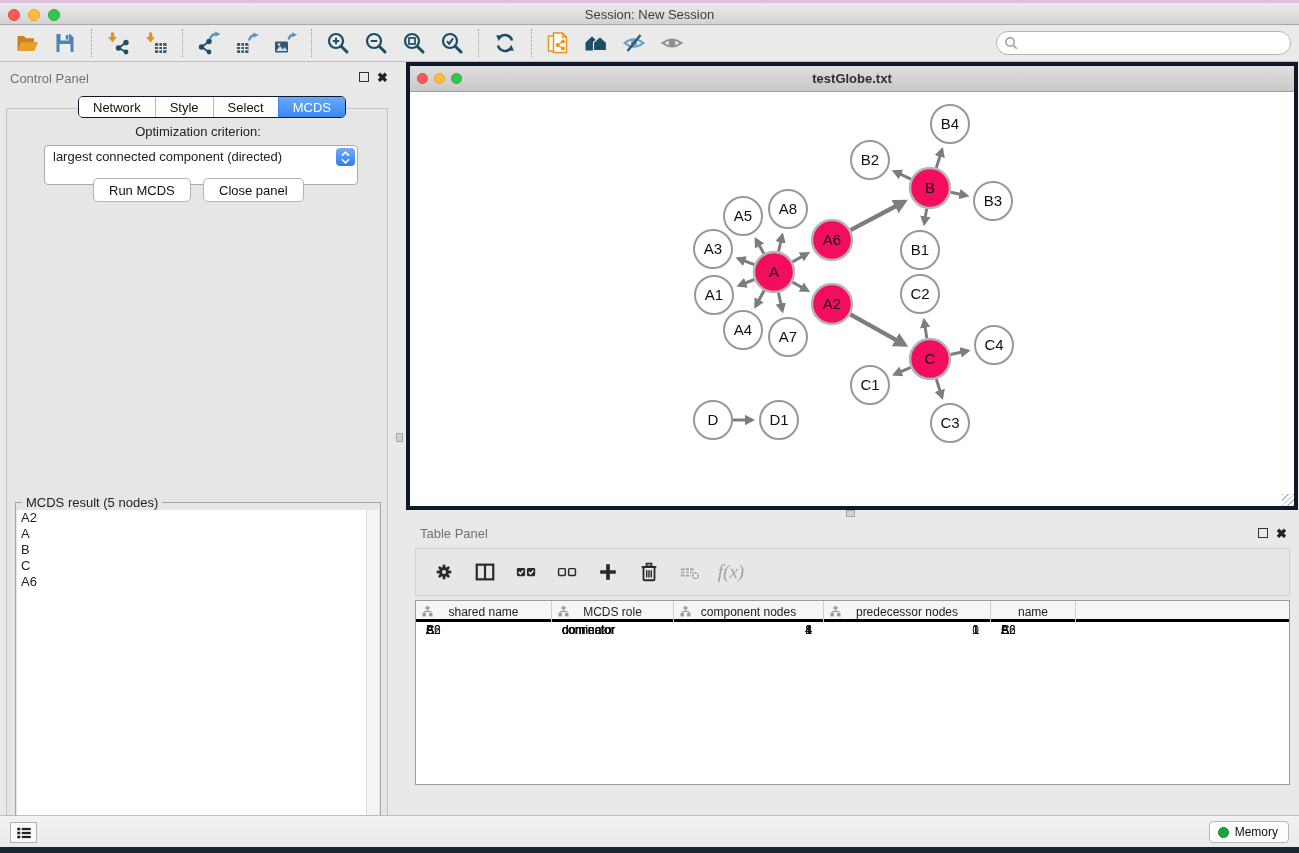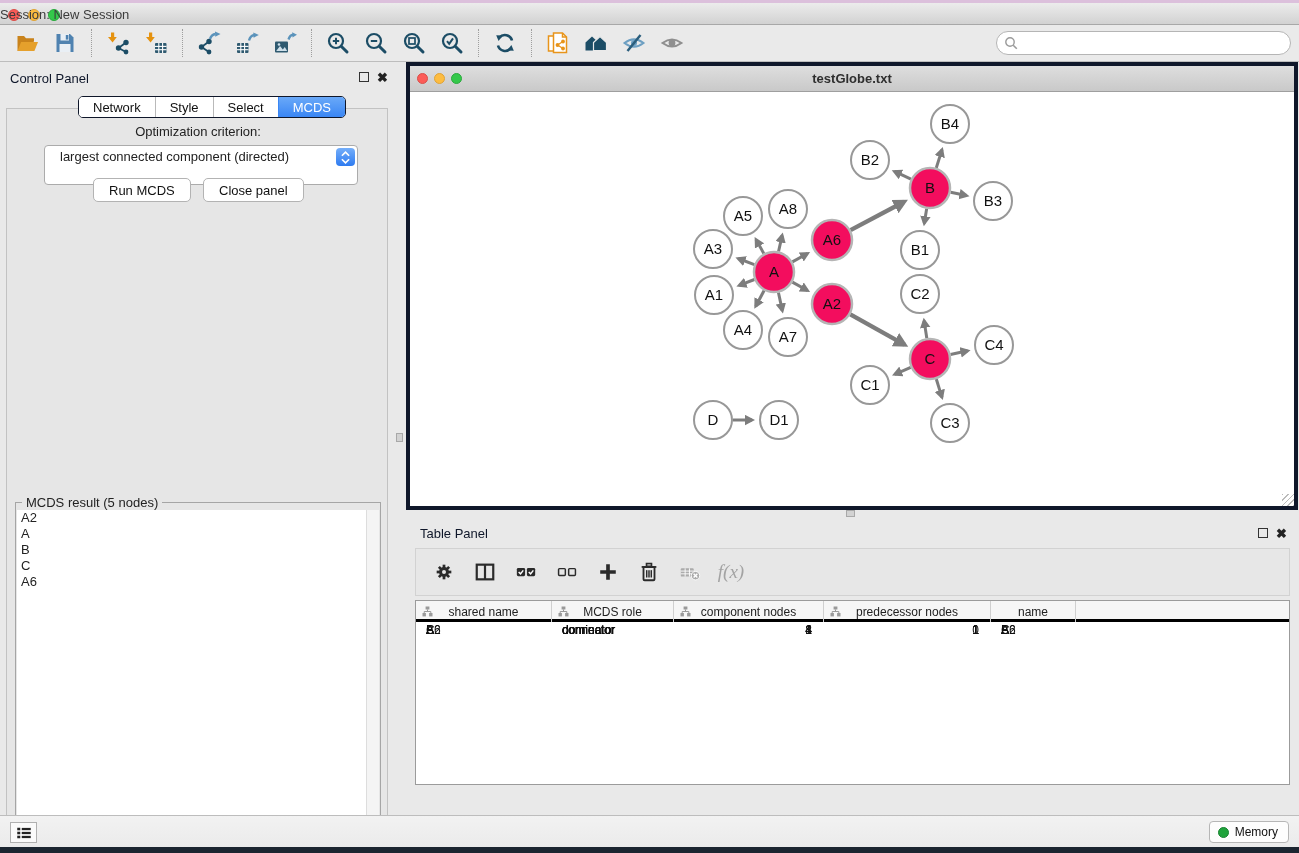"Session: New Session" .titlebar .title { text-align: left -> center }
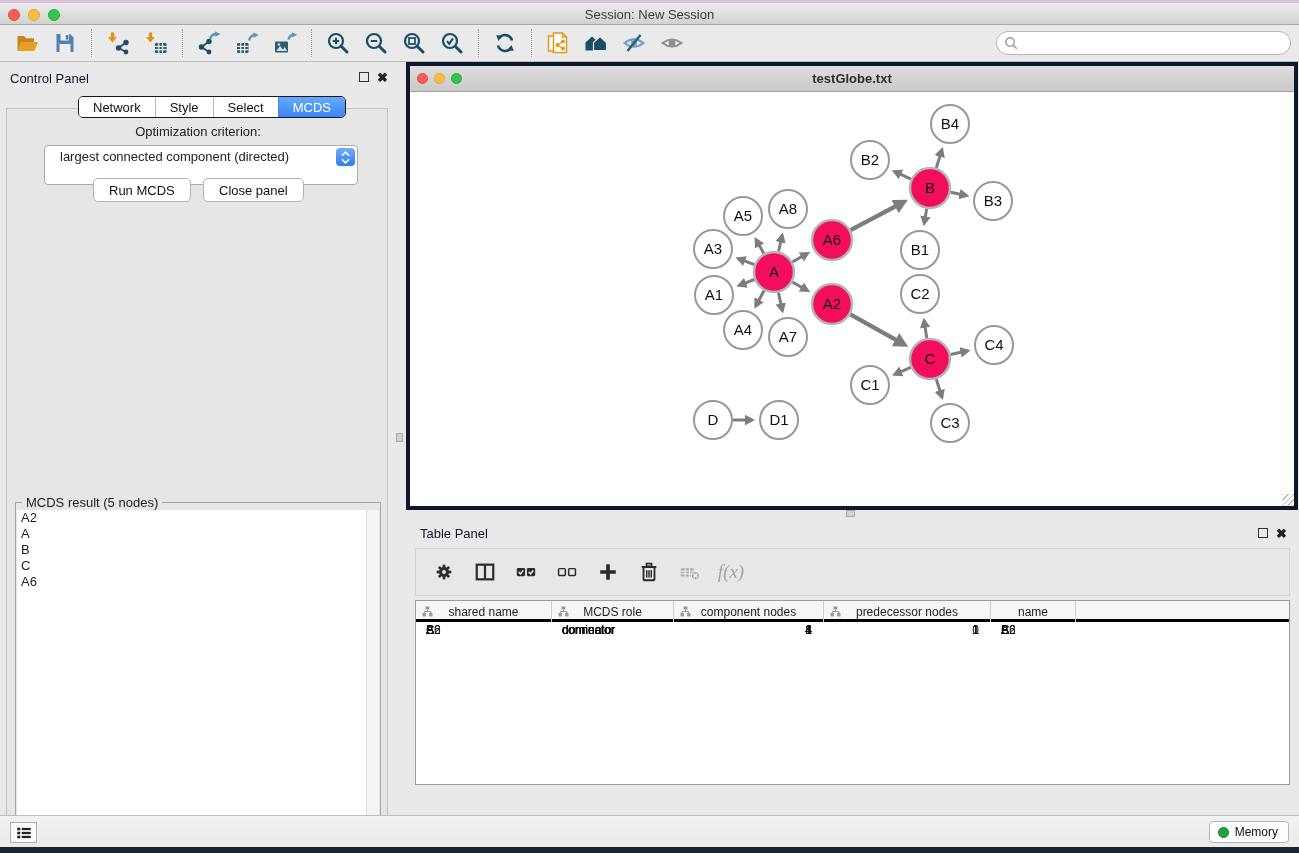"Control Panel" .panel-title { color: #0f172a -> #737373 }
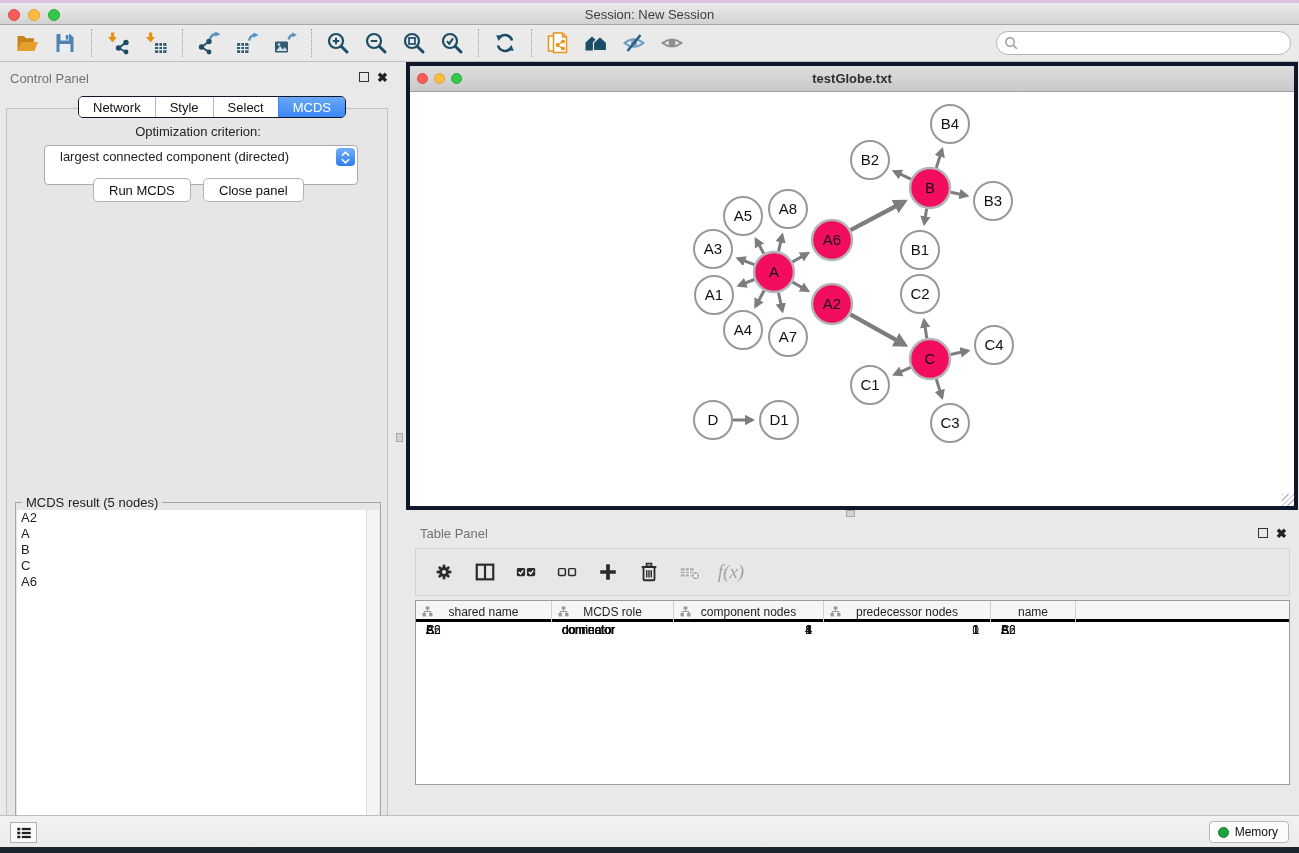"largest connected component (directed)" .dropdown { padding-left: 15px -> 8px }
